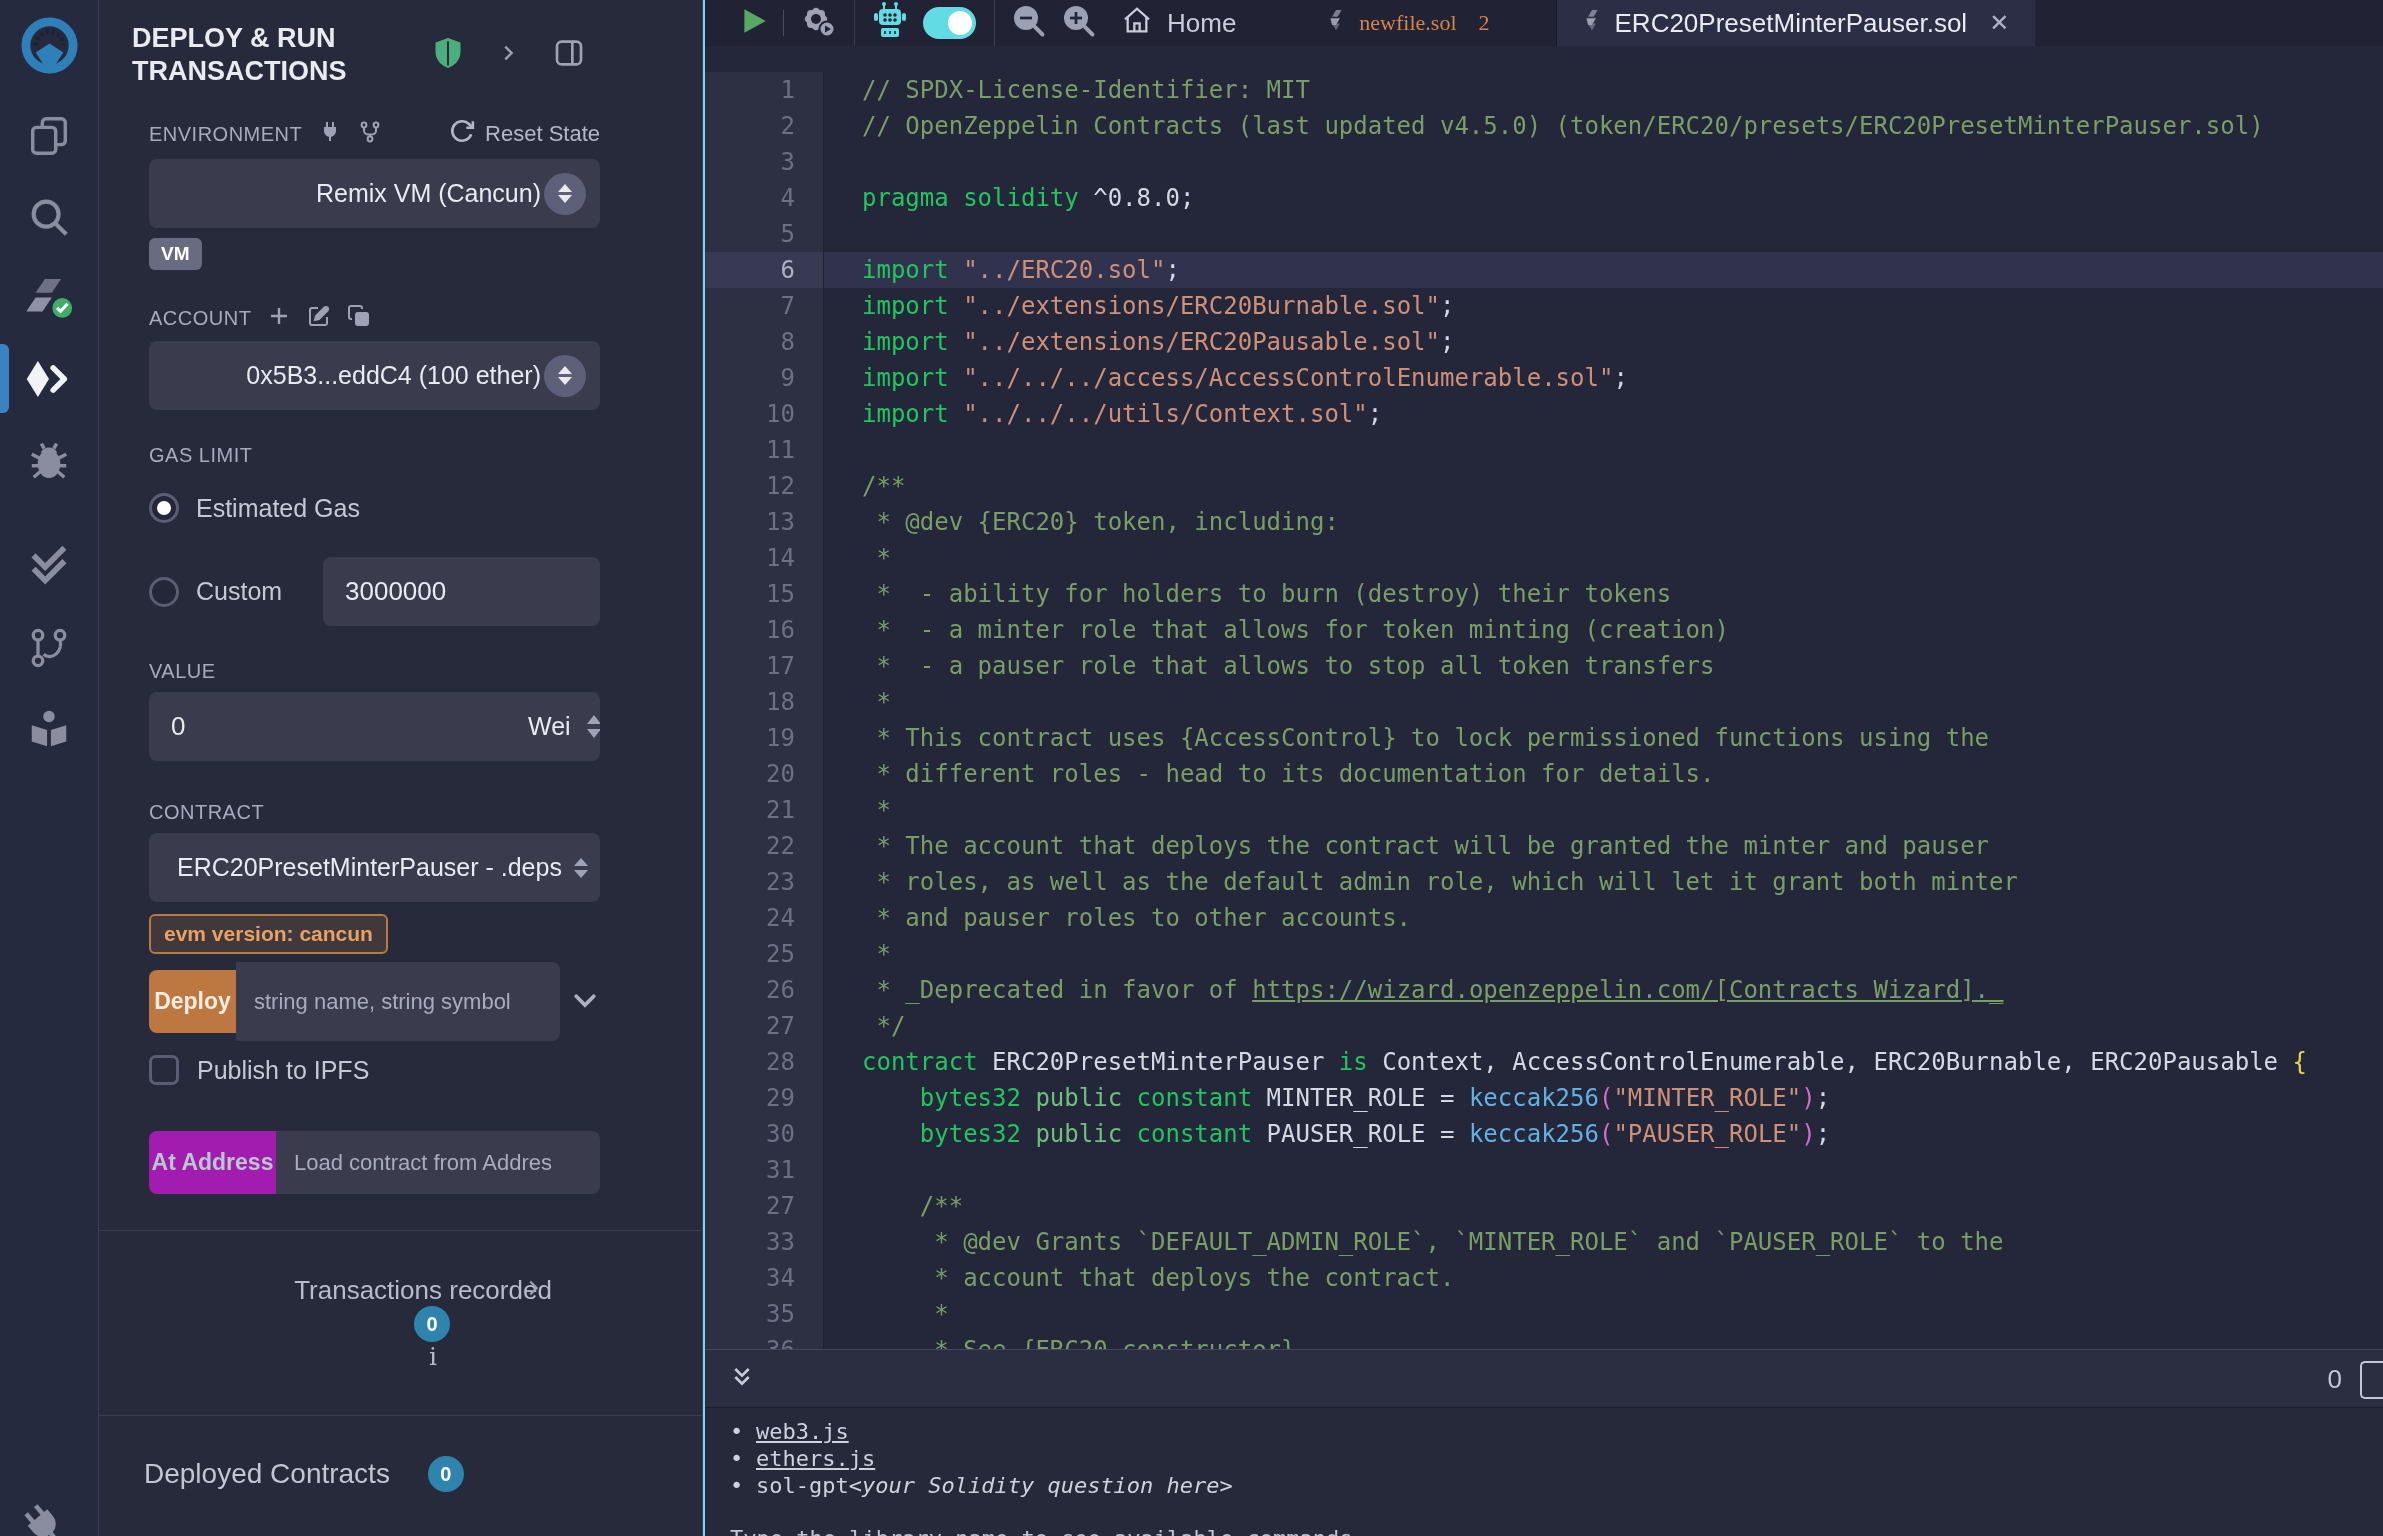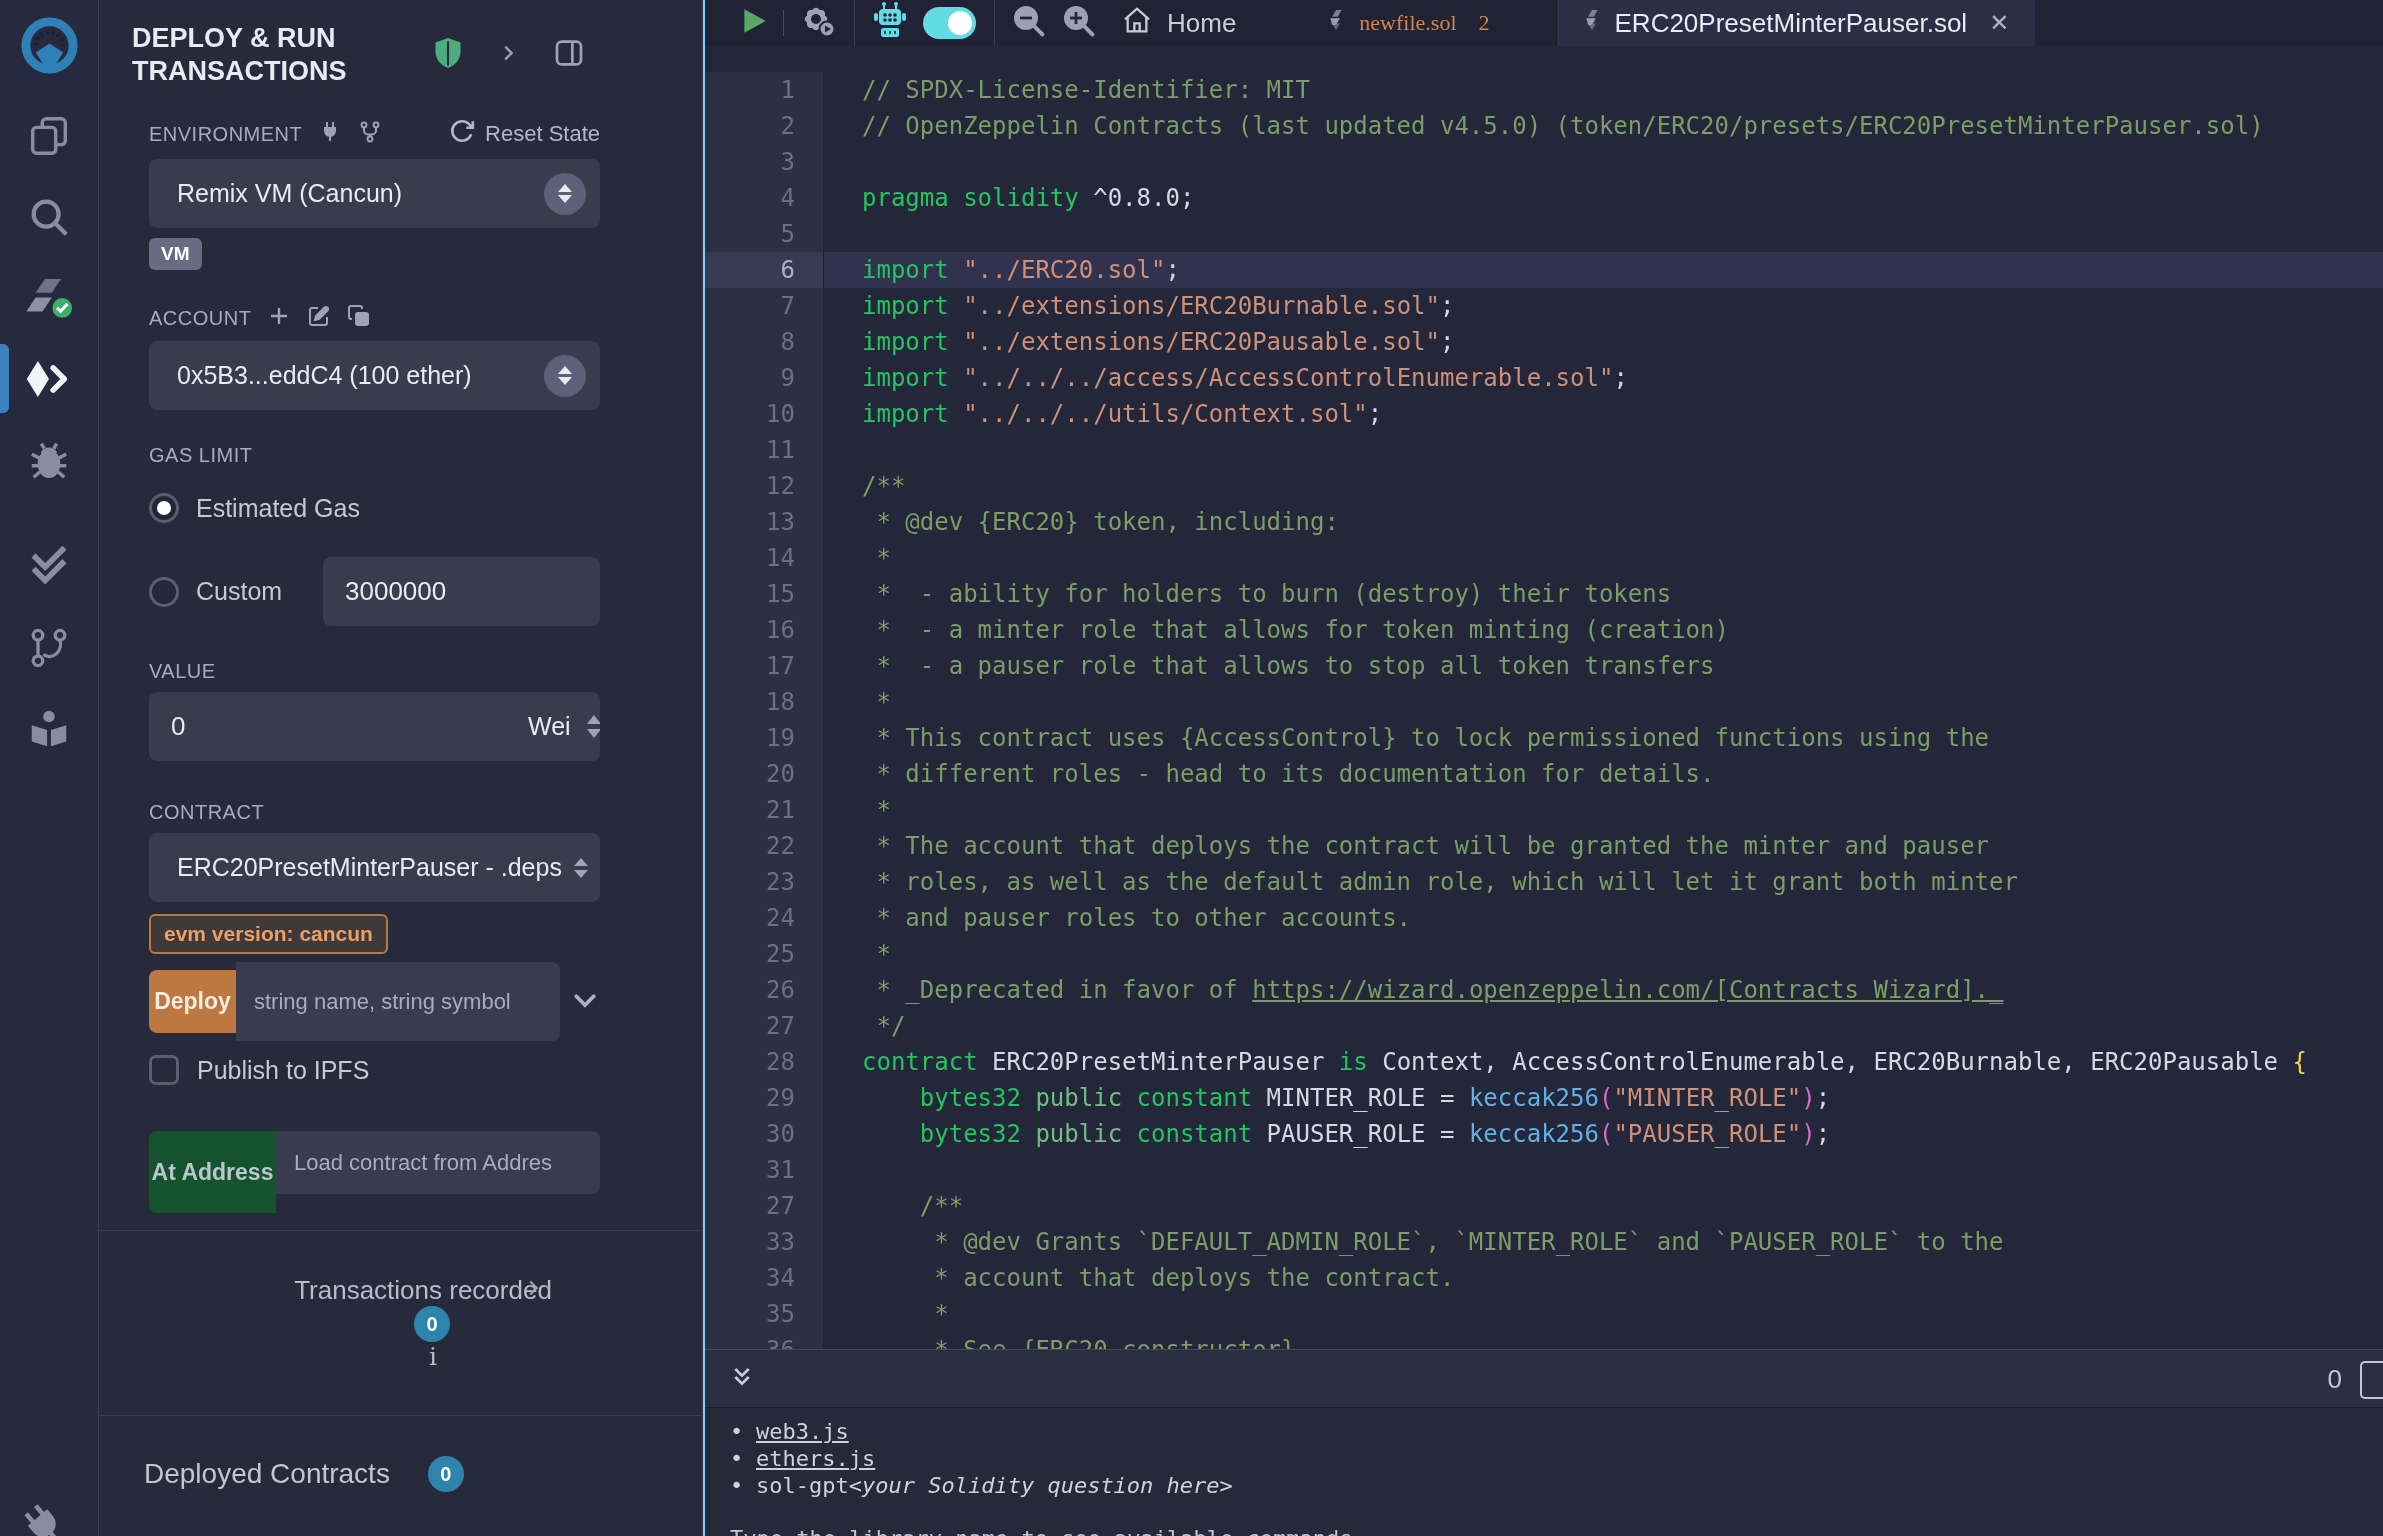"Remix VM (Cancun)" .select { justify-content: none -> flex-end }
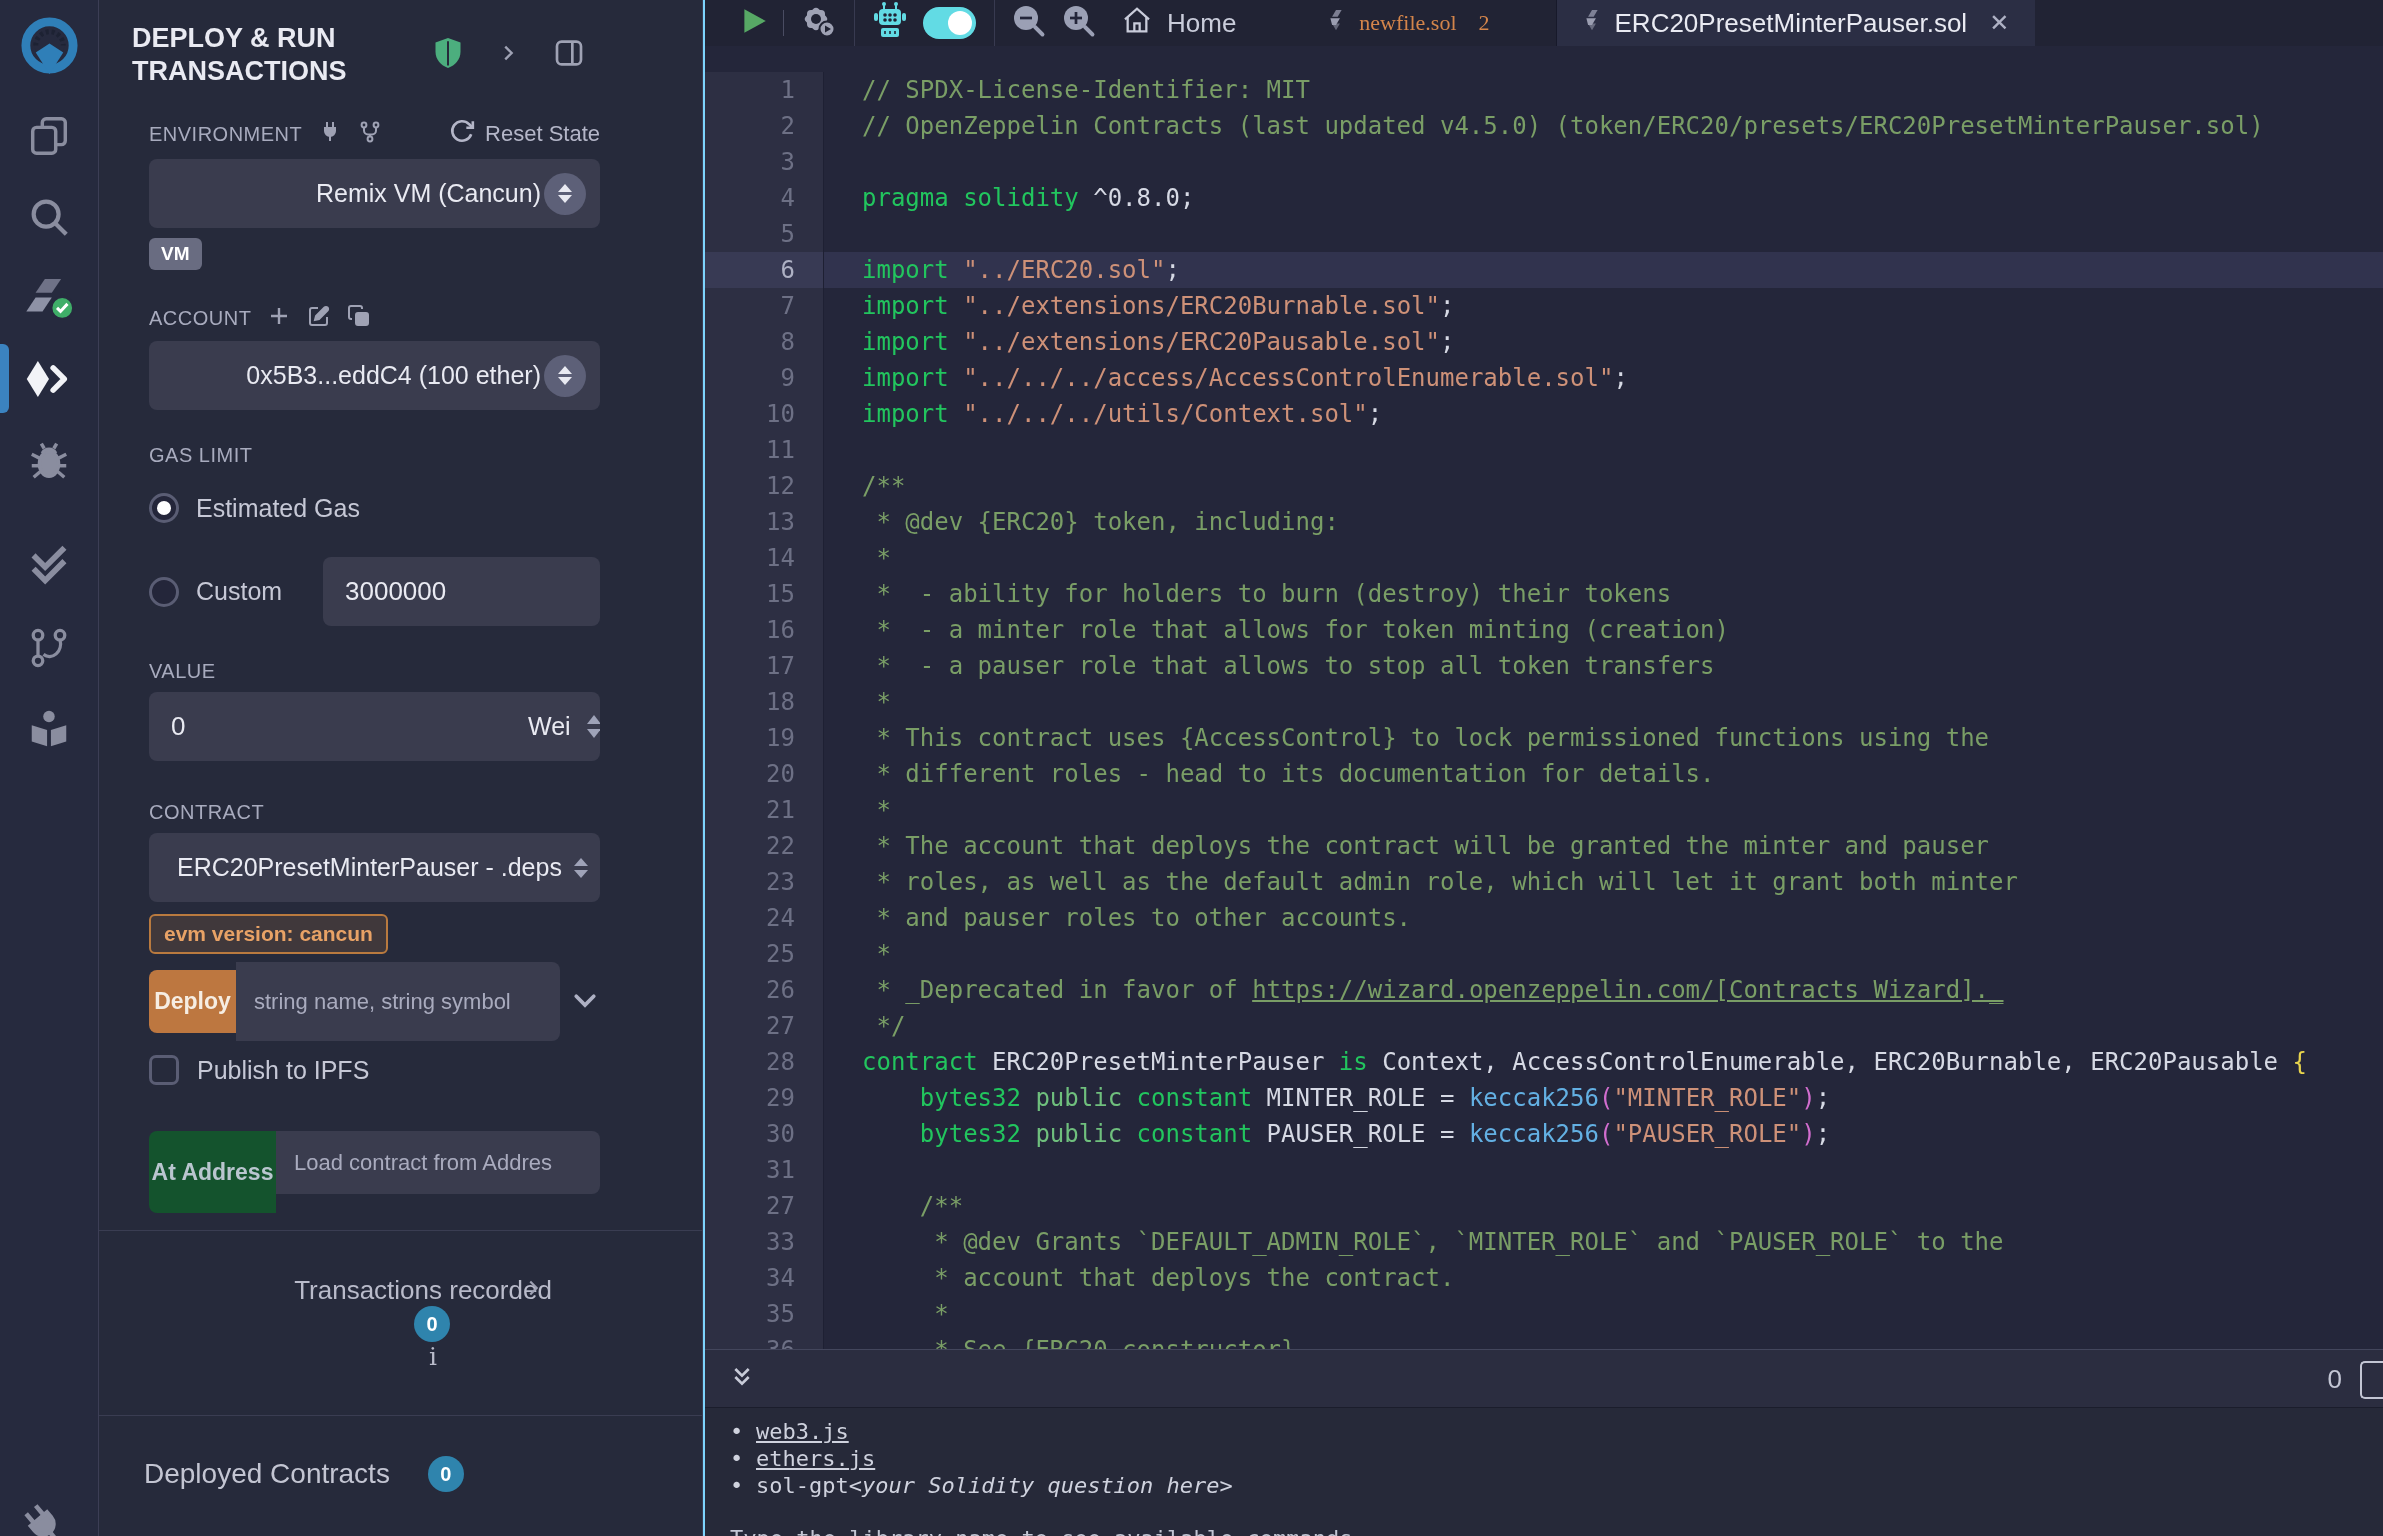"At Address" .ataddr-btn { background: #14532d -> #a21caf; height: 82px -> 63px }
